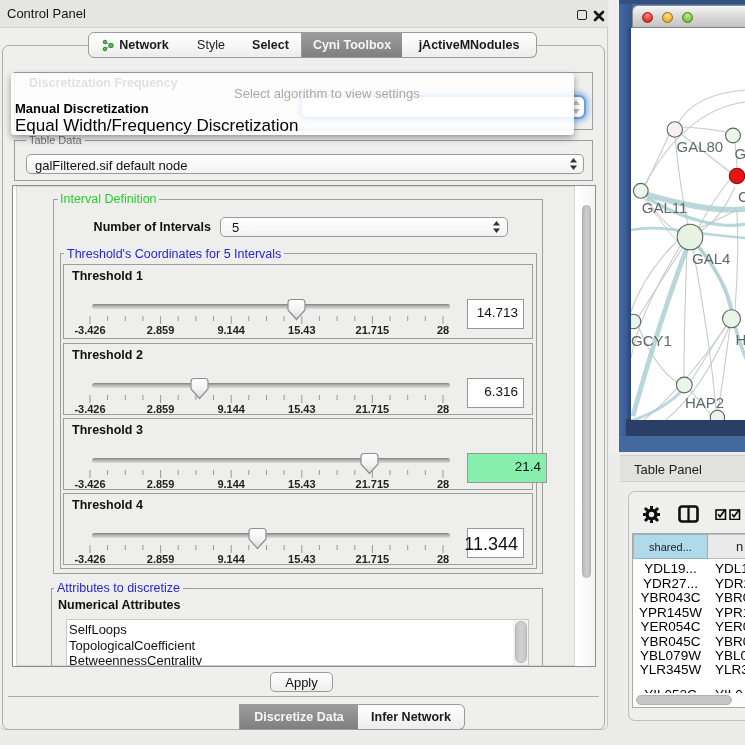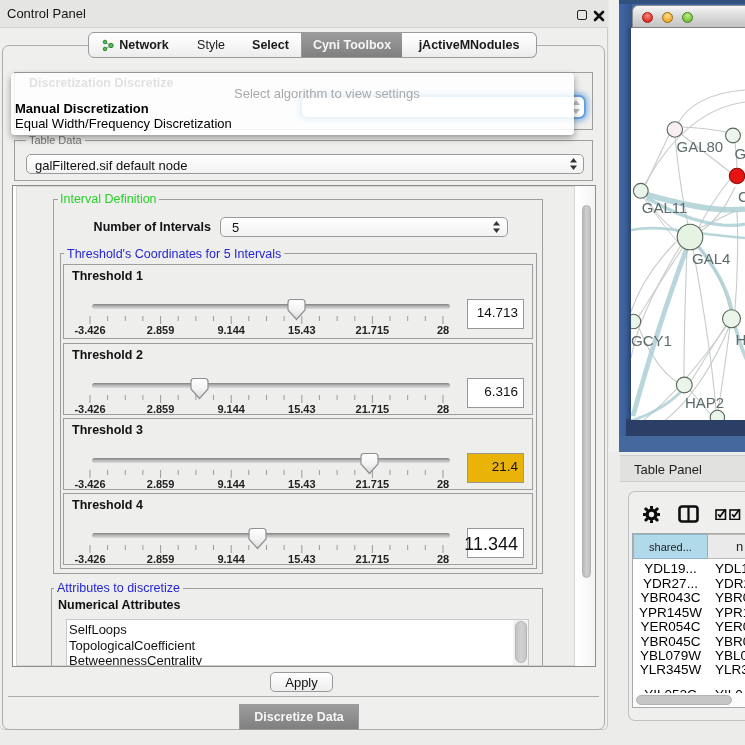"Discretization Discretize" div.abs { text: Discretize -> Frequency }
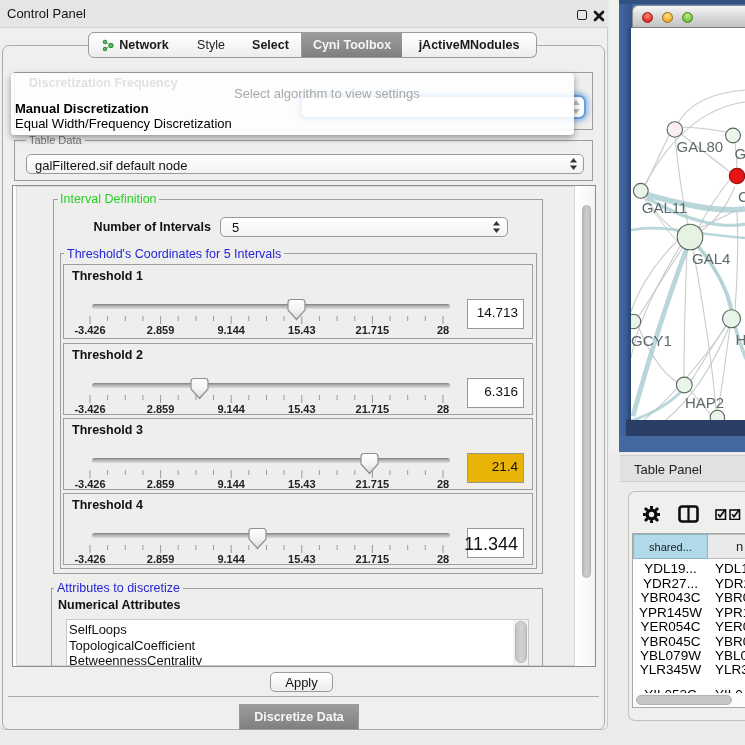"Equal Width/Frequency Discretization" div.abs { font-size: 13px -> 17px }
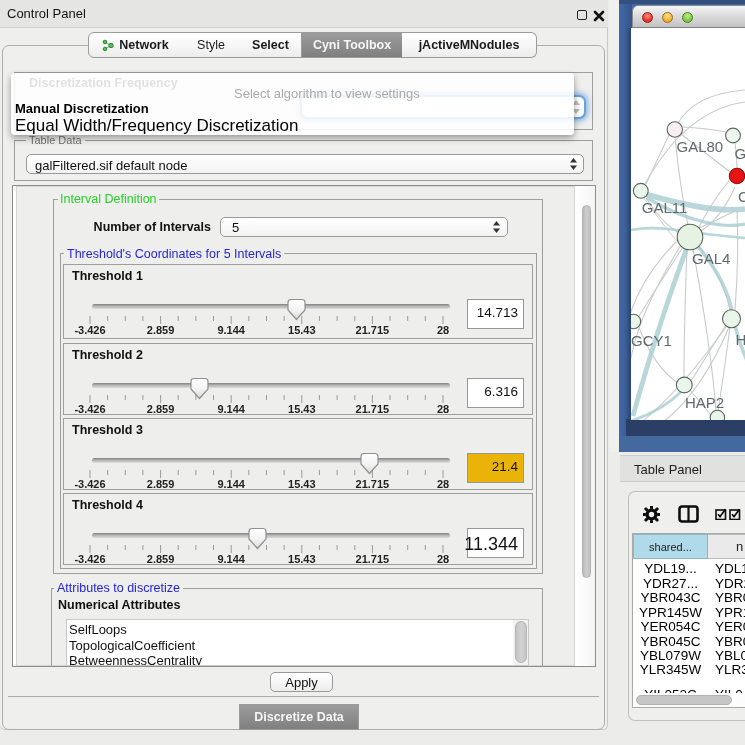"21.4" div { background: #eab308 -> #86efac; width: 57px -> 80px }
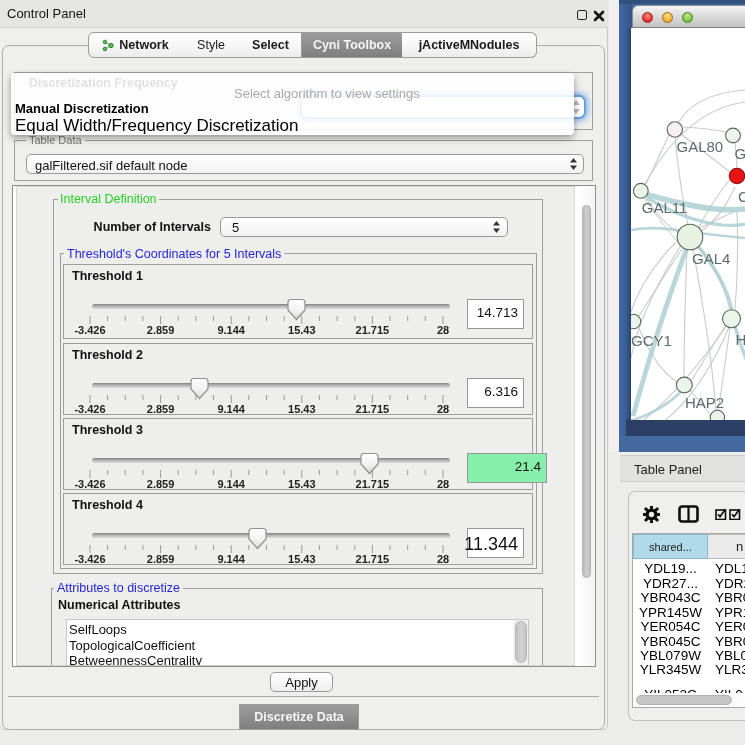"Infer Network" div { html: none -> <div>Infer Network</div> }
